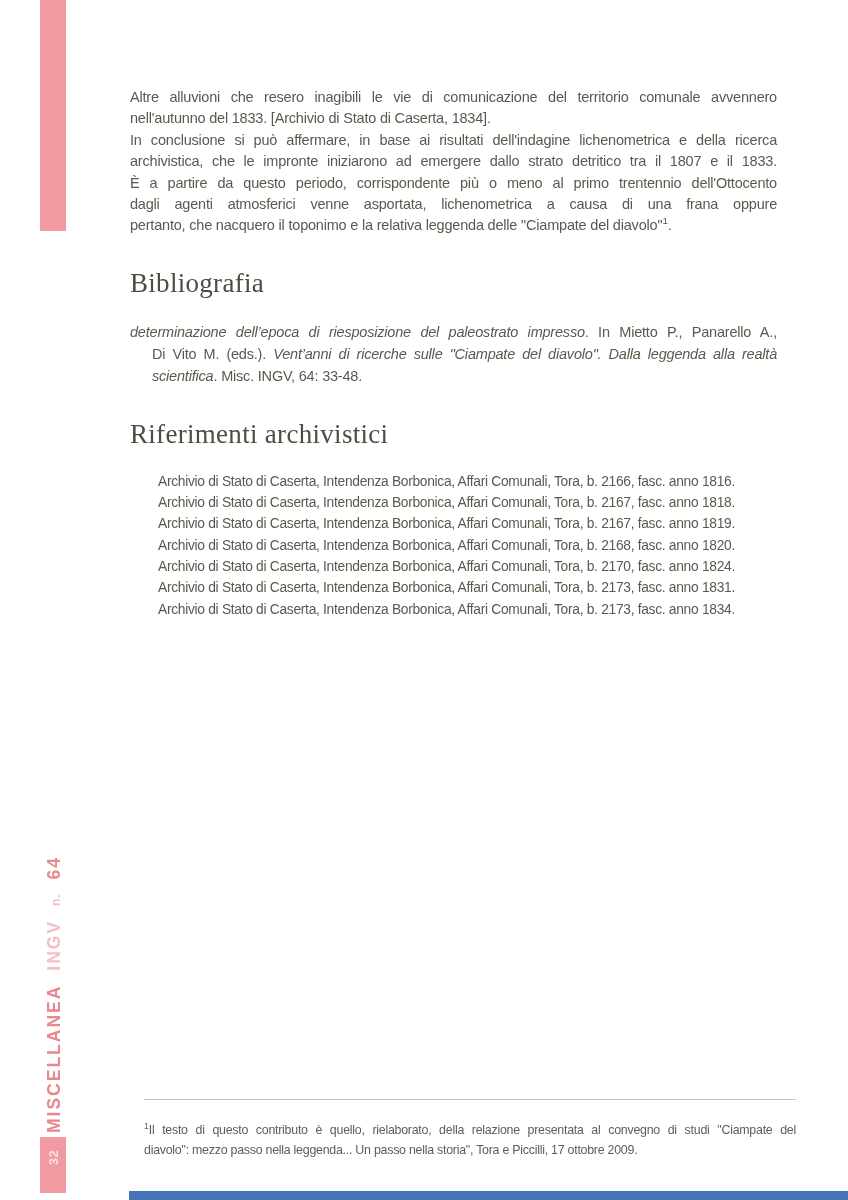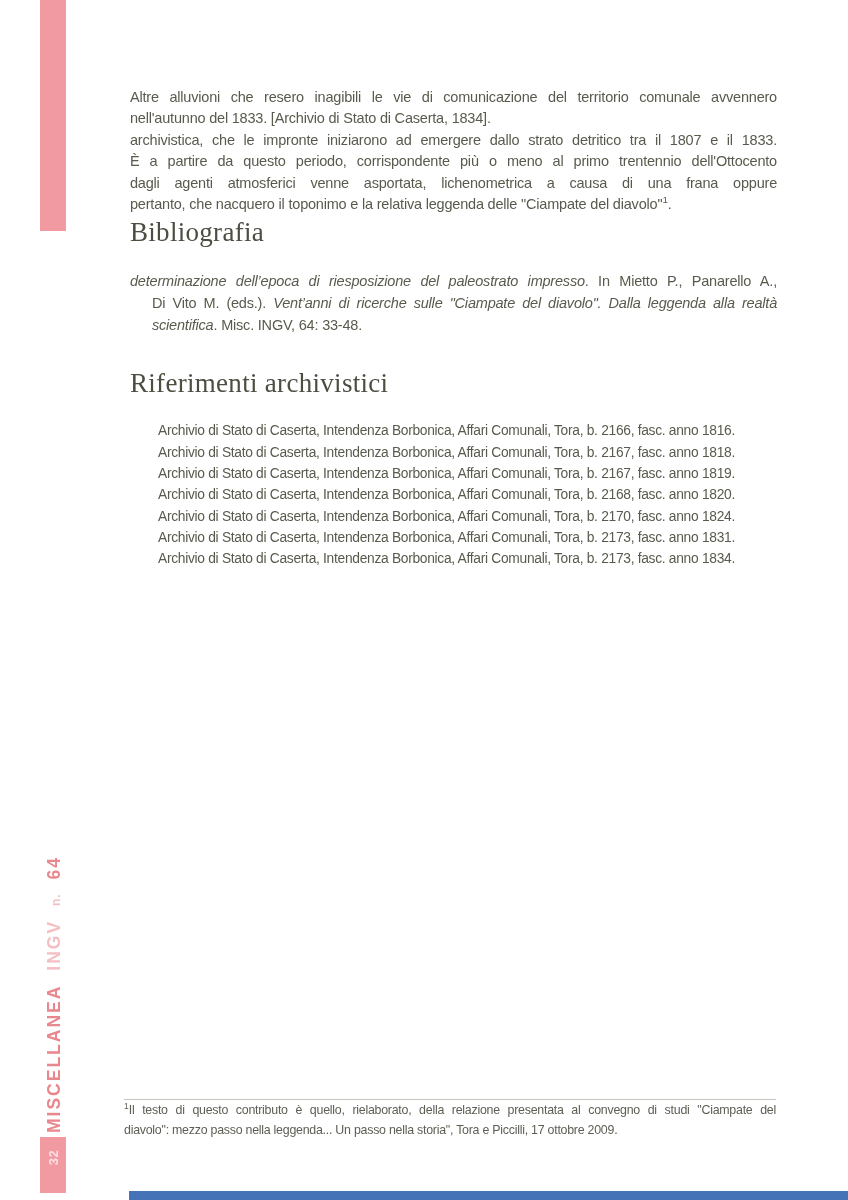"In conclusione si può affermare," div.line { html: none -> <div><span>In conclusione si può affermare, in base ai risultati dell'indagine lichenometrica e della ricerca</span></div> }
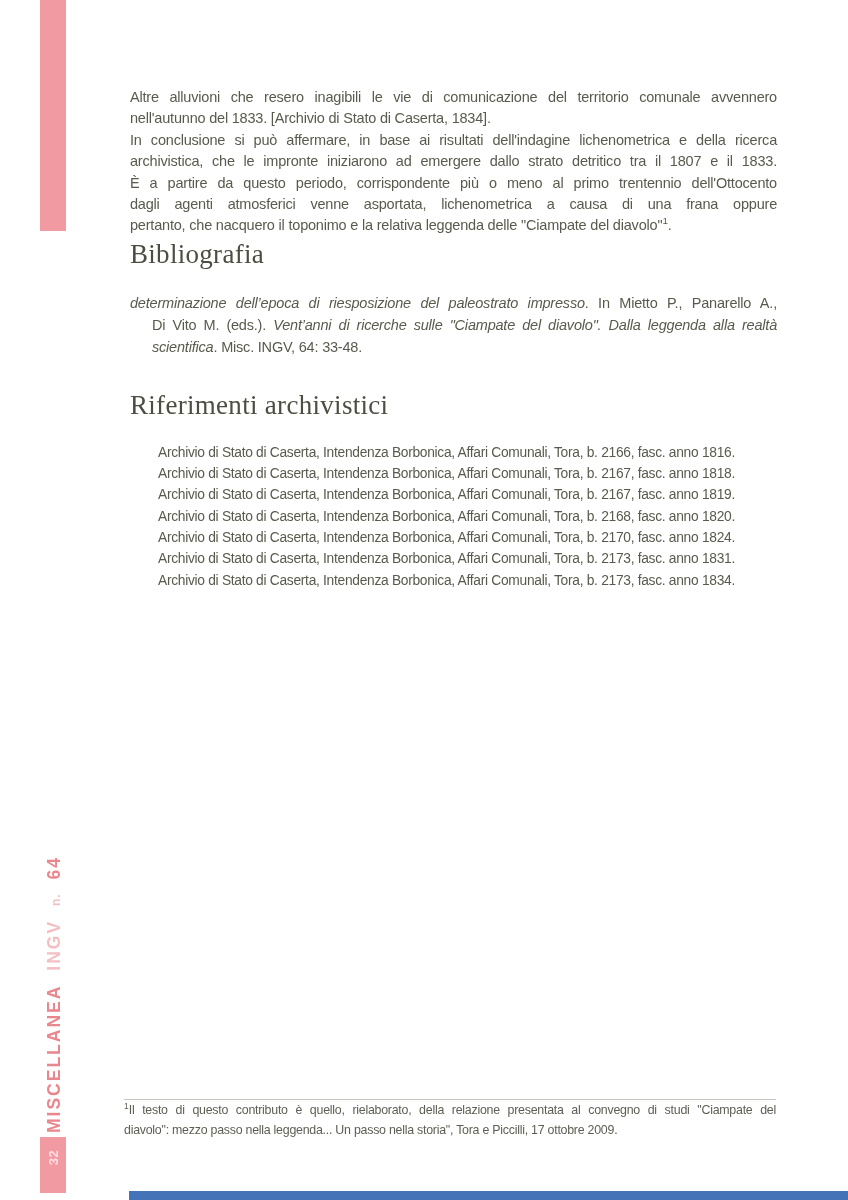"Bibliografia" .heading-bib { margin-top: none -> 29px }
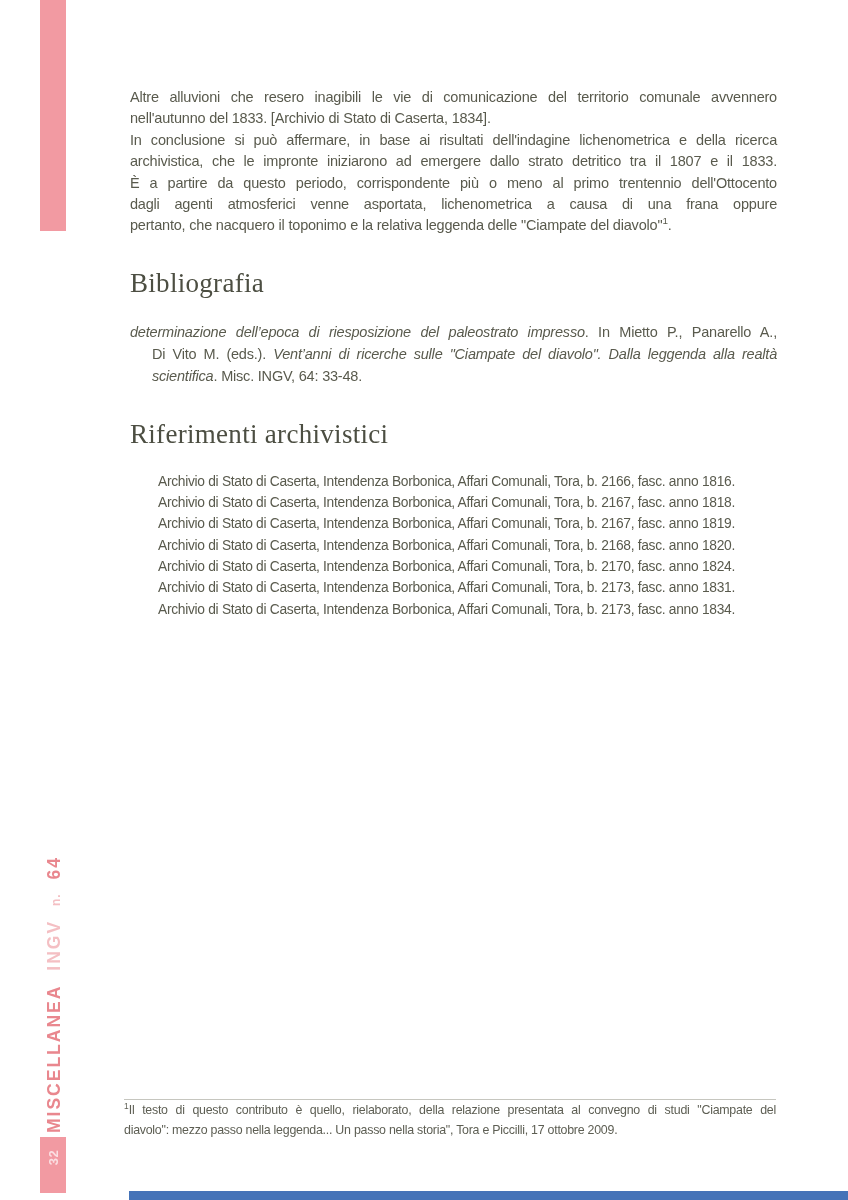"1Il testo di questo contributo" .footnote { left: 124px -> 144px; padding-top: 1px -> 21px }
